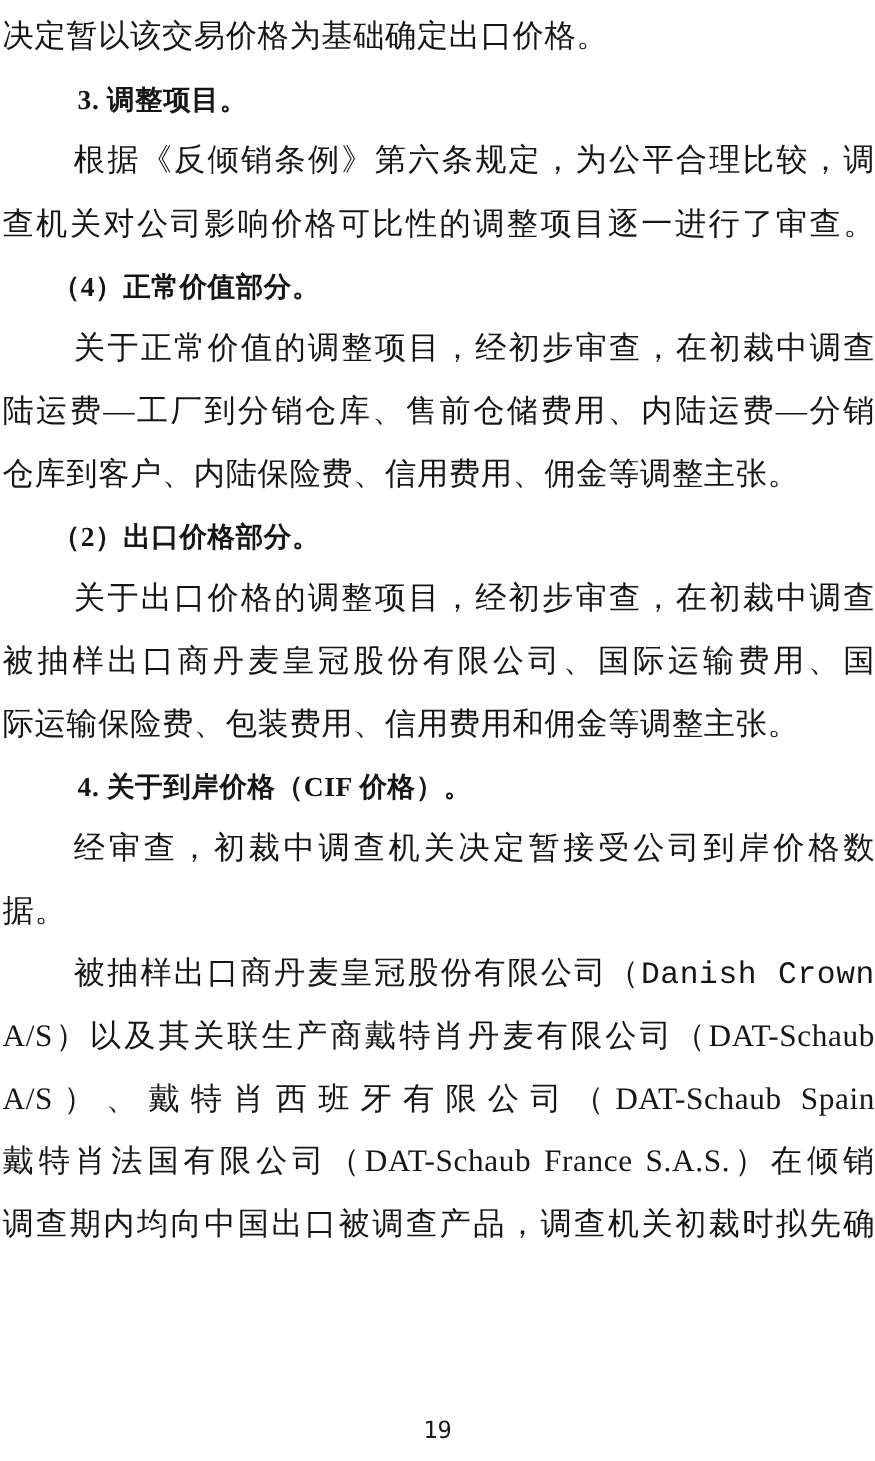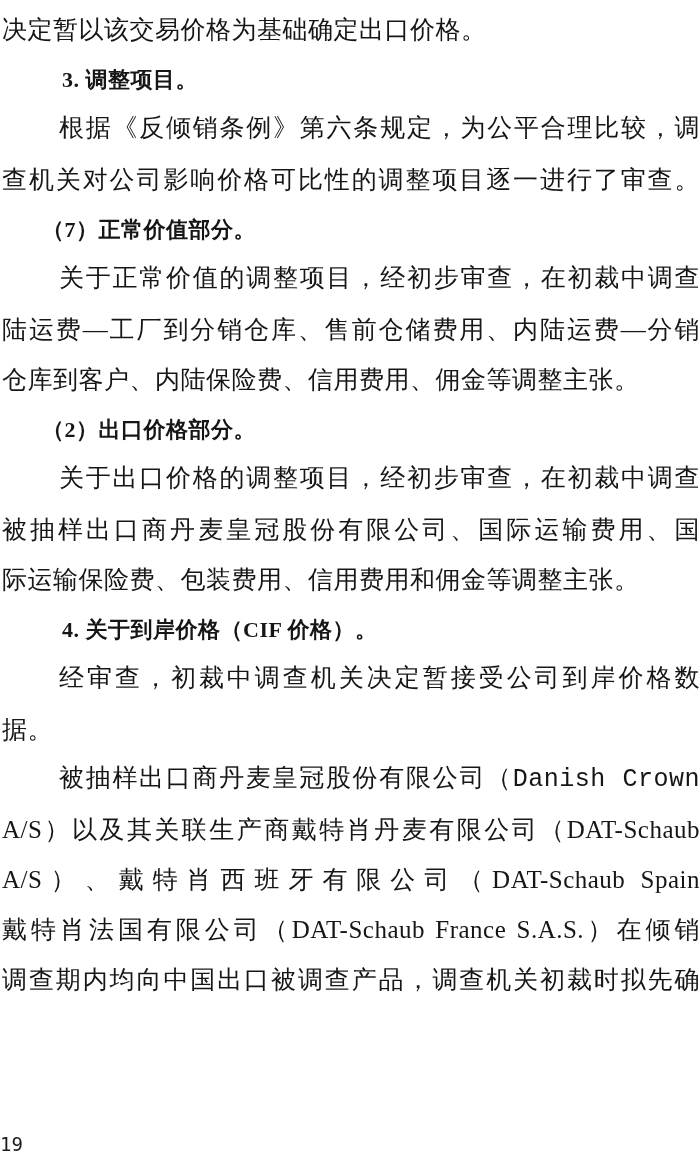"（7）正常价值部分。" div.ln { text: 7 -> 4 }
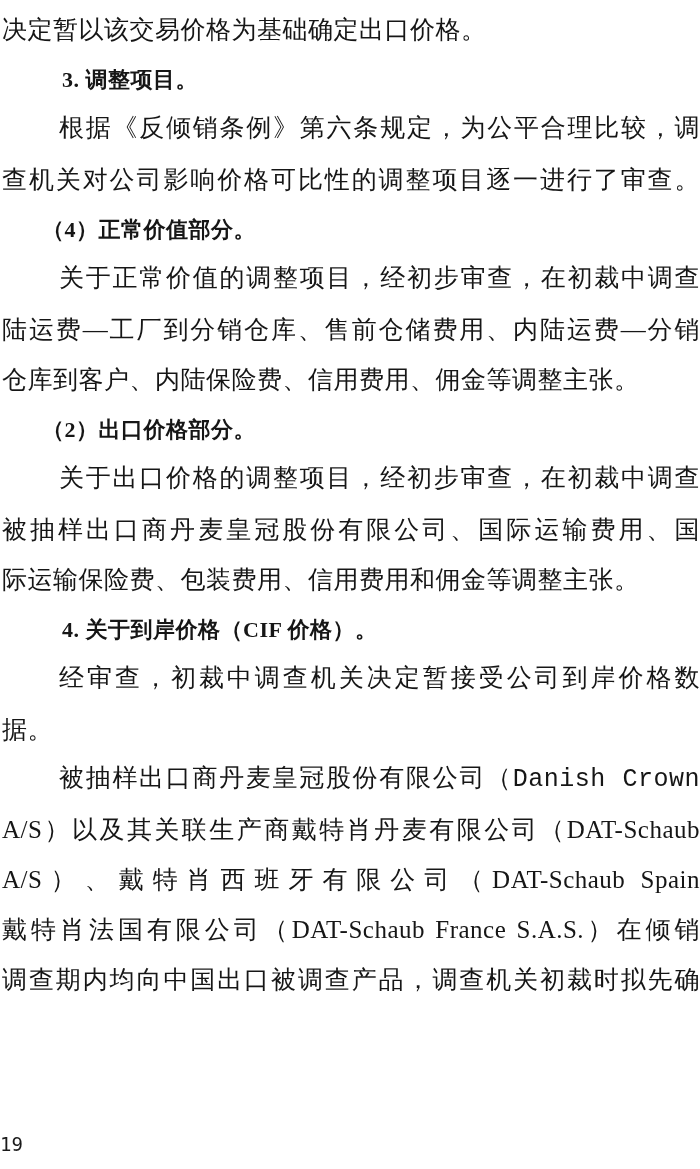"19" .pageno { text-align: left -> center }
